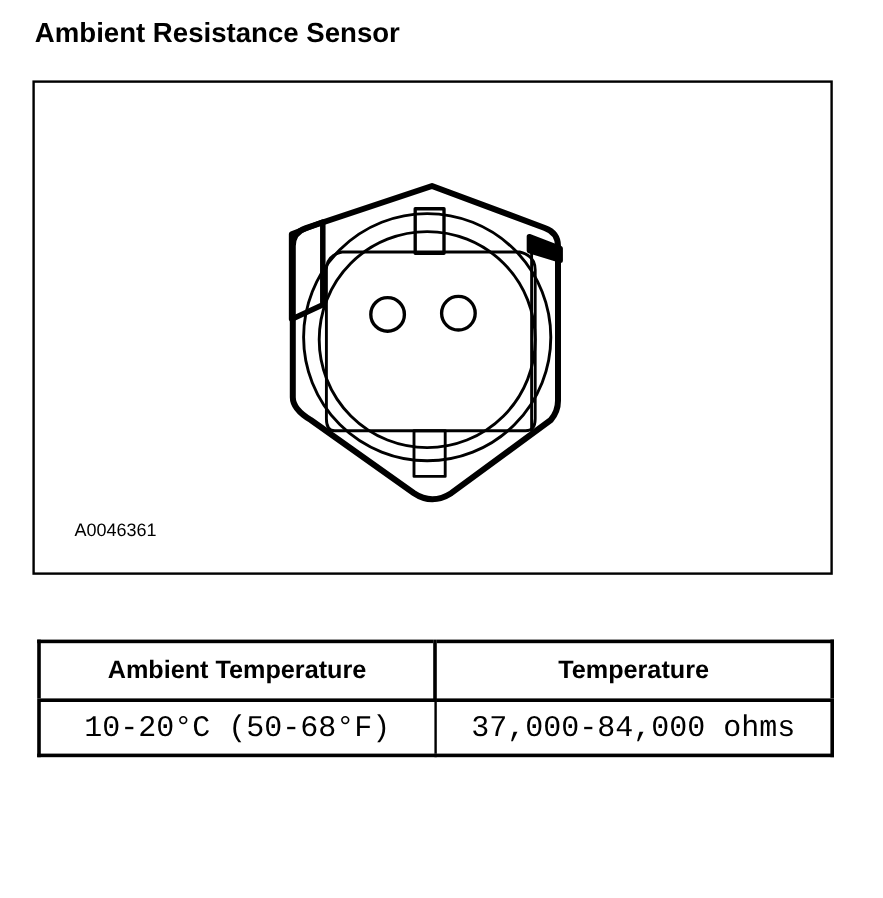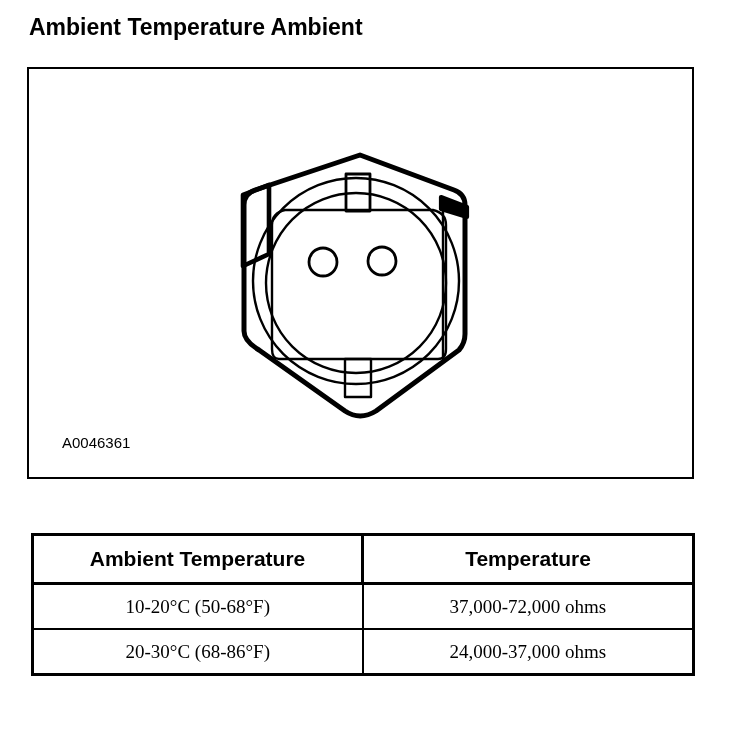"Ambient Temperature Ambient" div { text: Temperature Ambient -> Resistance Sensor }
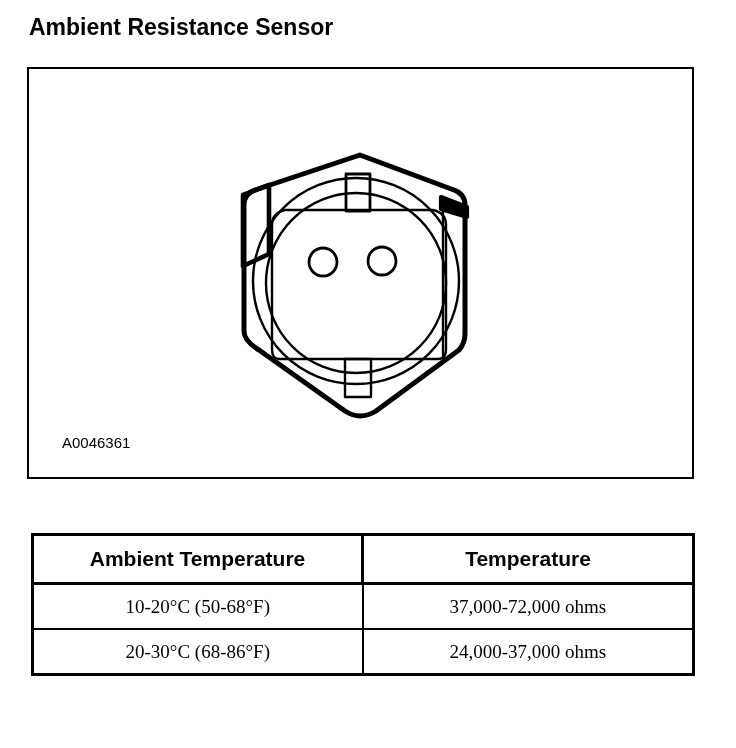"10-20°C (50-68°F)" #spec-table tbody td { font-family: Liberation Serif, serif -> Liberation Mono, monospace; font-size: 19px -> 25px }
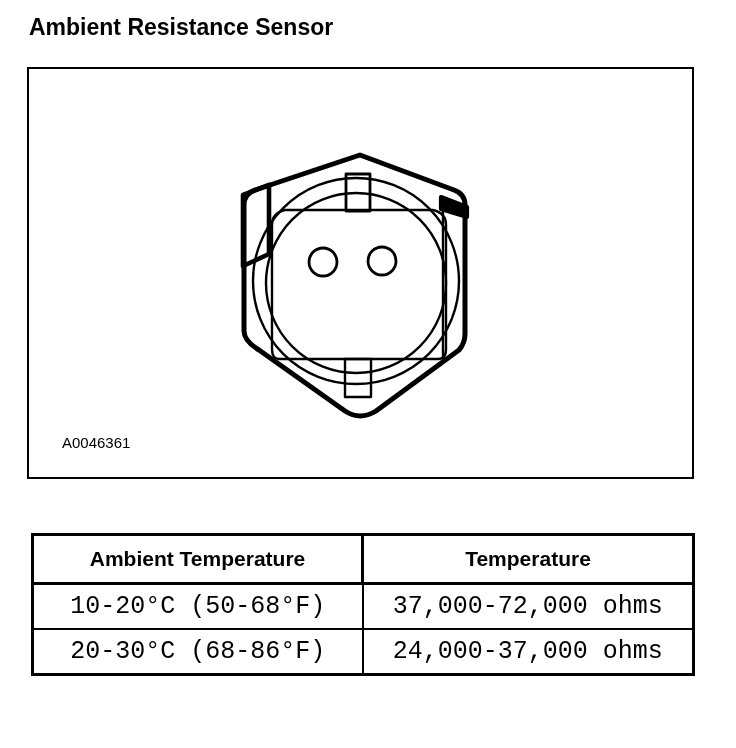"37,000-72,000 ohms" td.cell-res { text: 37,000-72,000 -> 37,000-84,000 }
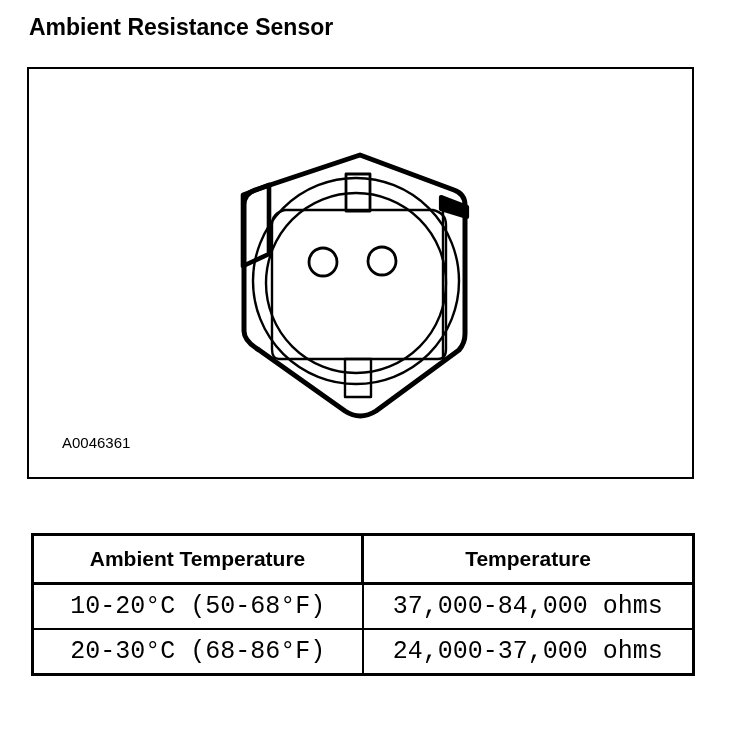"20-30°C (68-86°F)" tr { html: <tr> <td>20-30°C (68-86°F)</td> <td>24,000-37,000 ohms</td> </tr> -> none }
